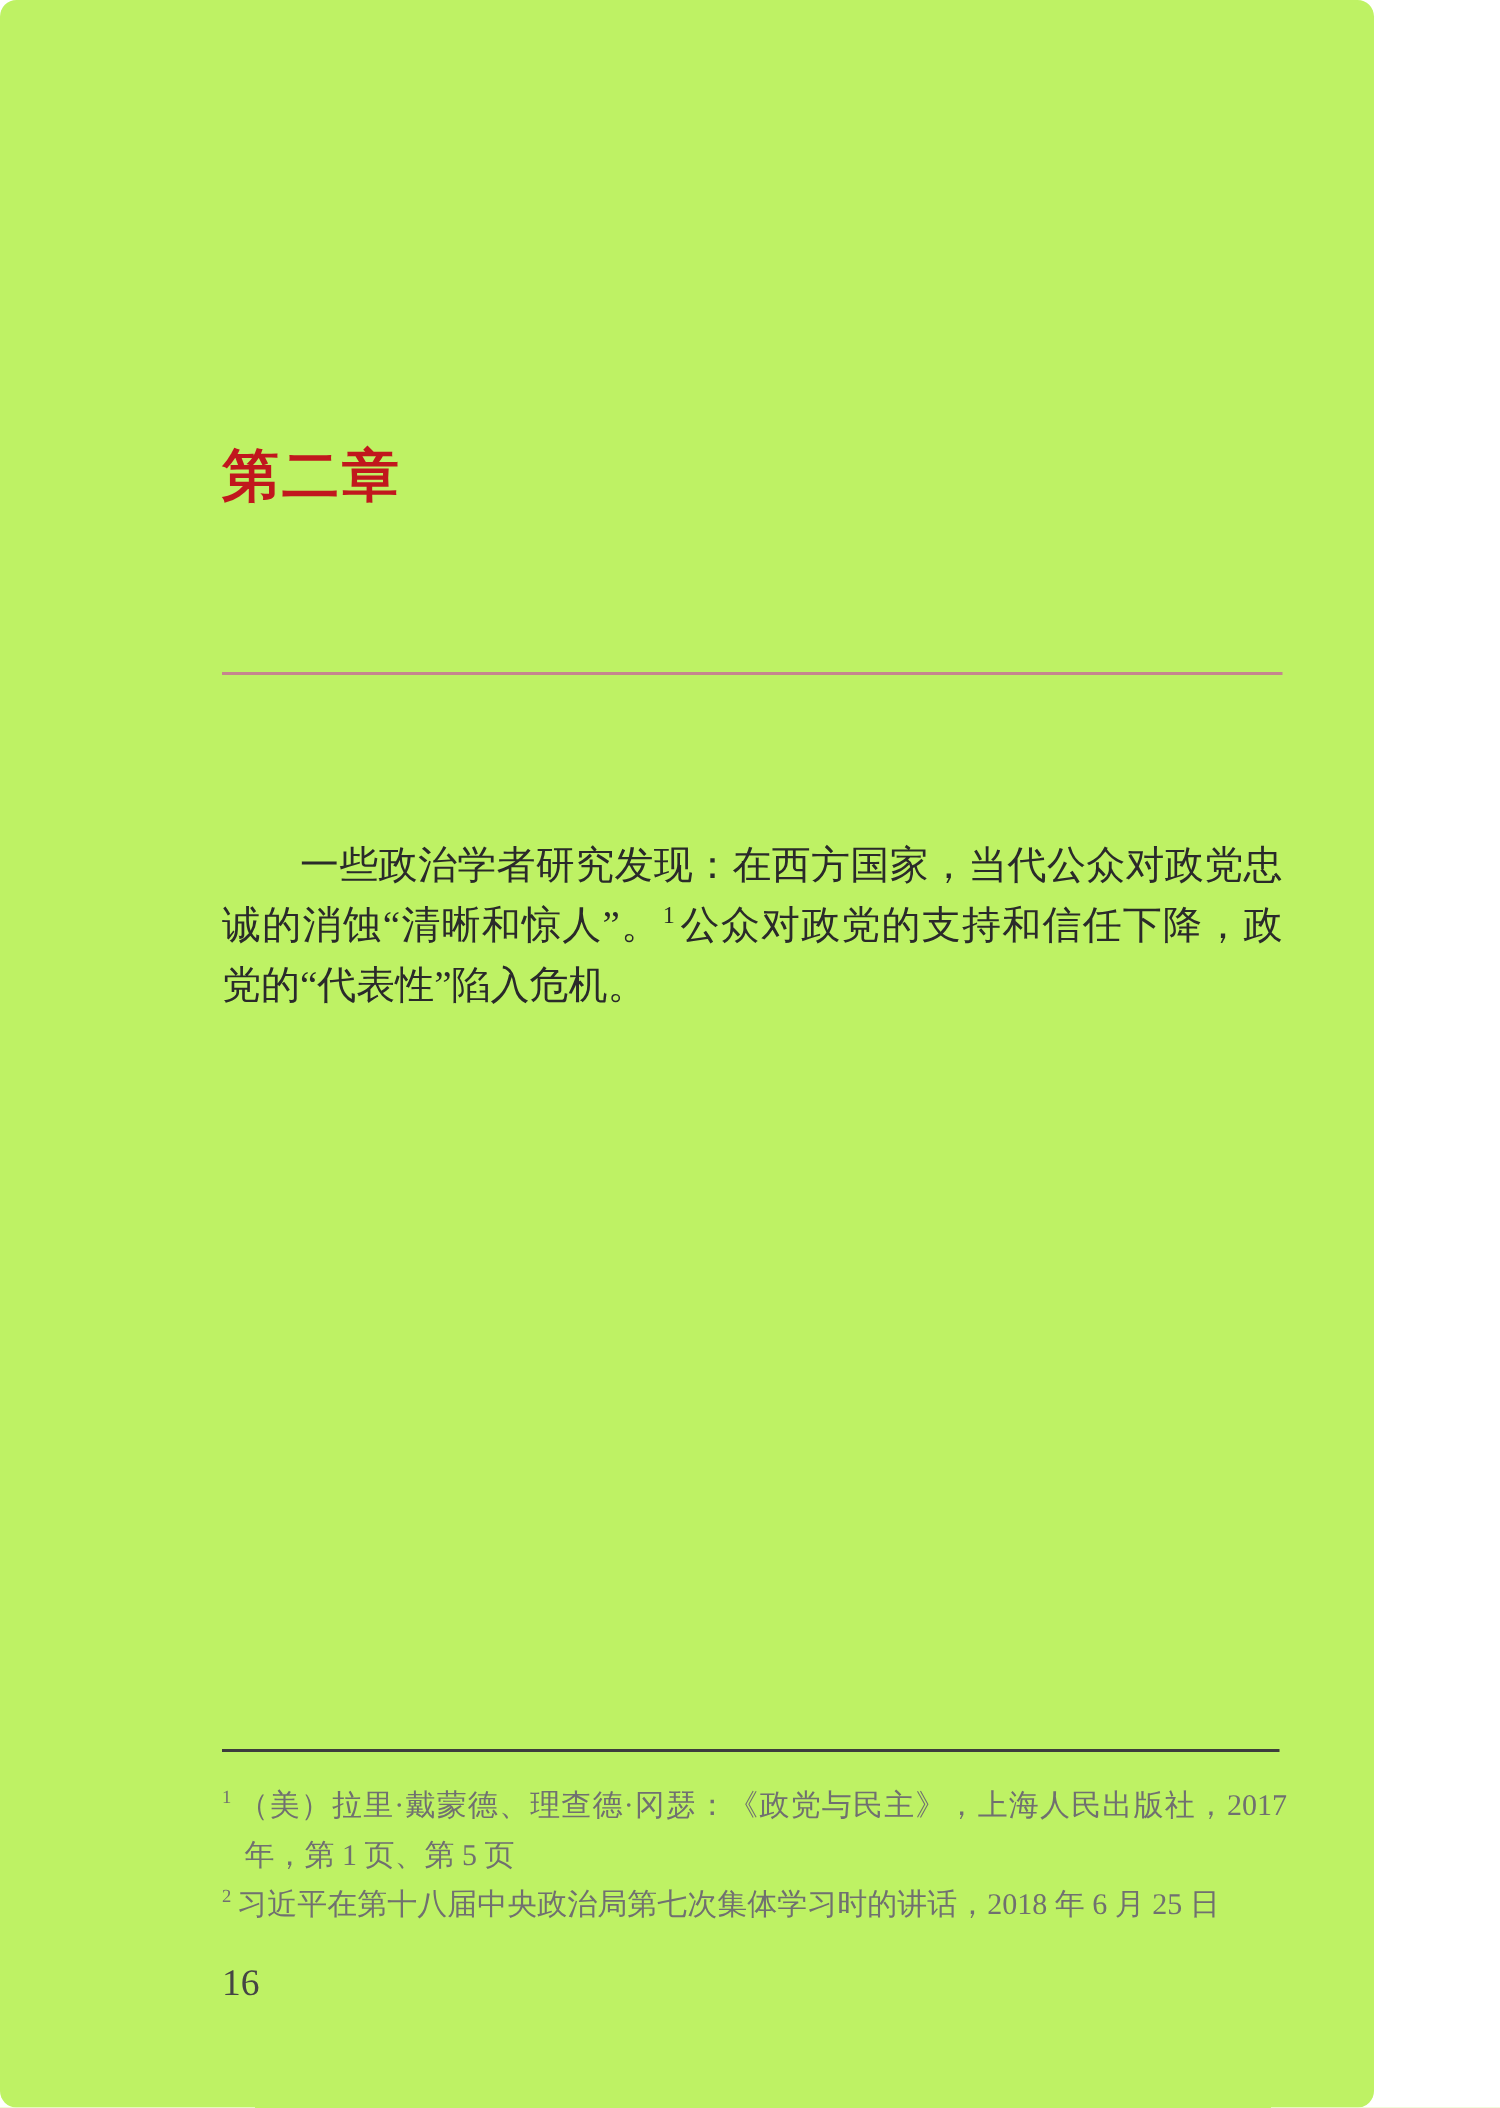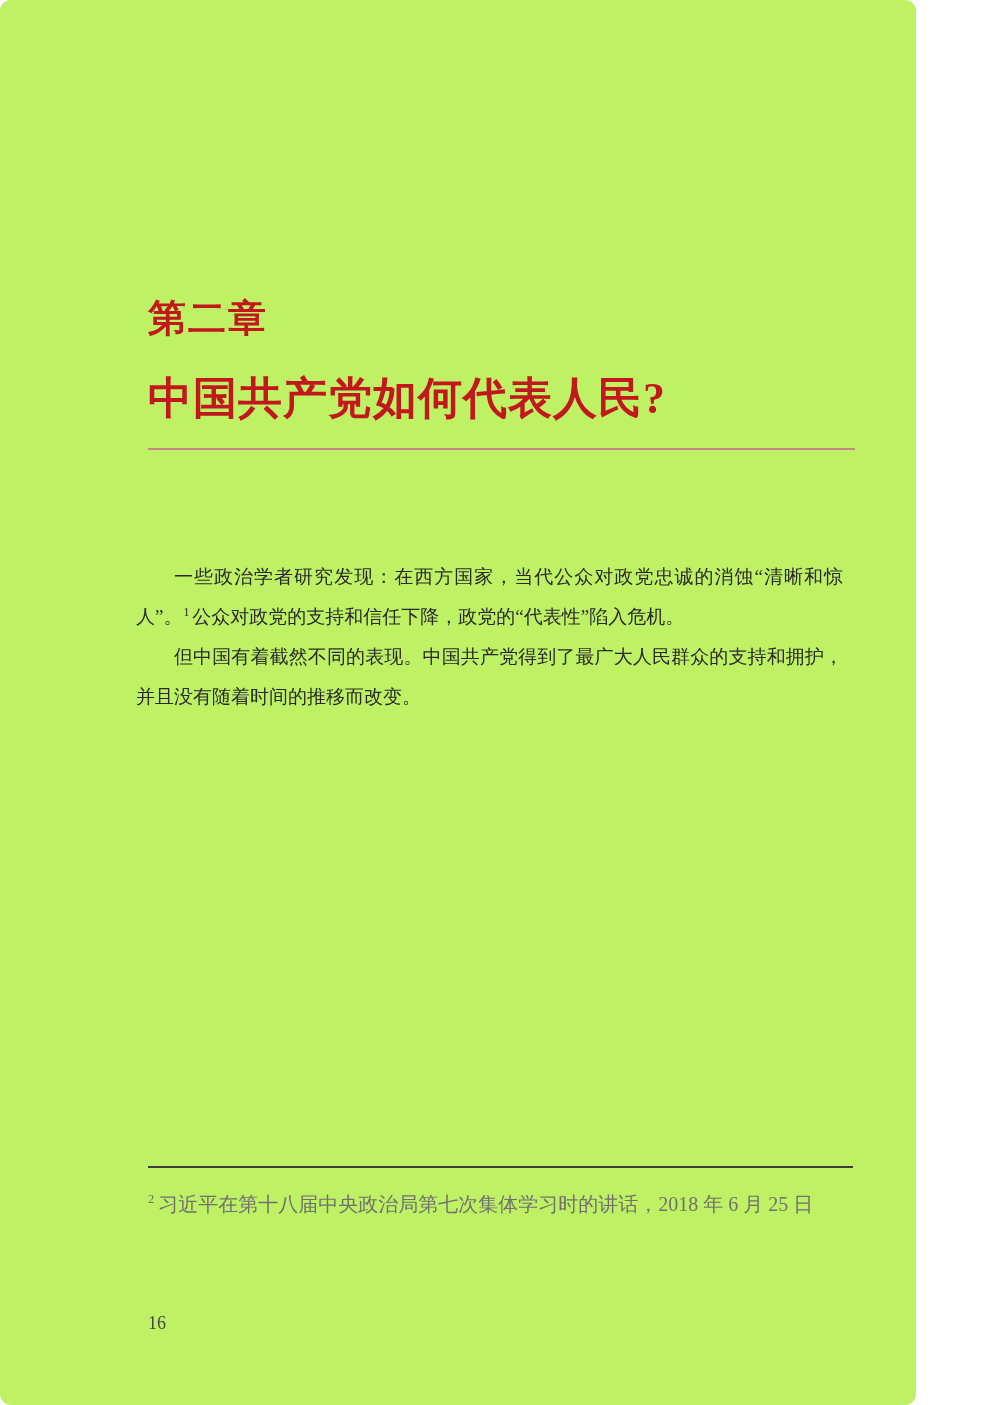"中国共产党如何代表人民?" h1.chapter-title { html: <h1>中国共产党如何代表人民?</h1> -> none }
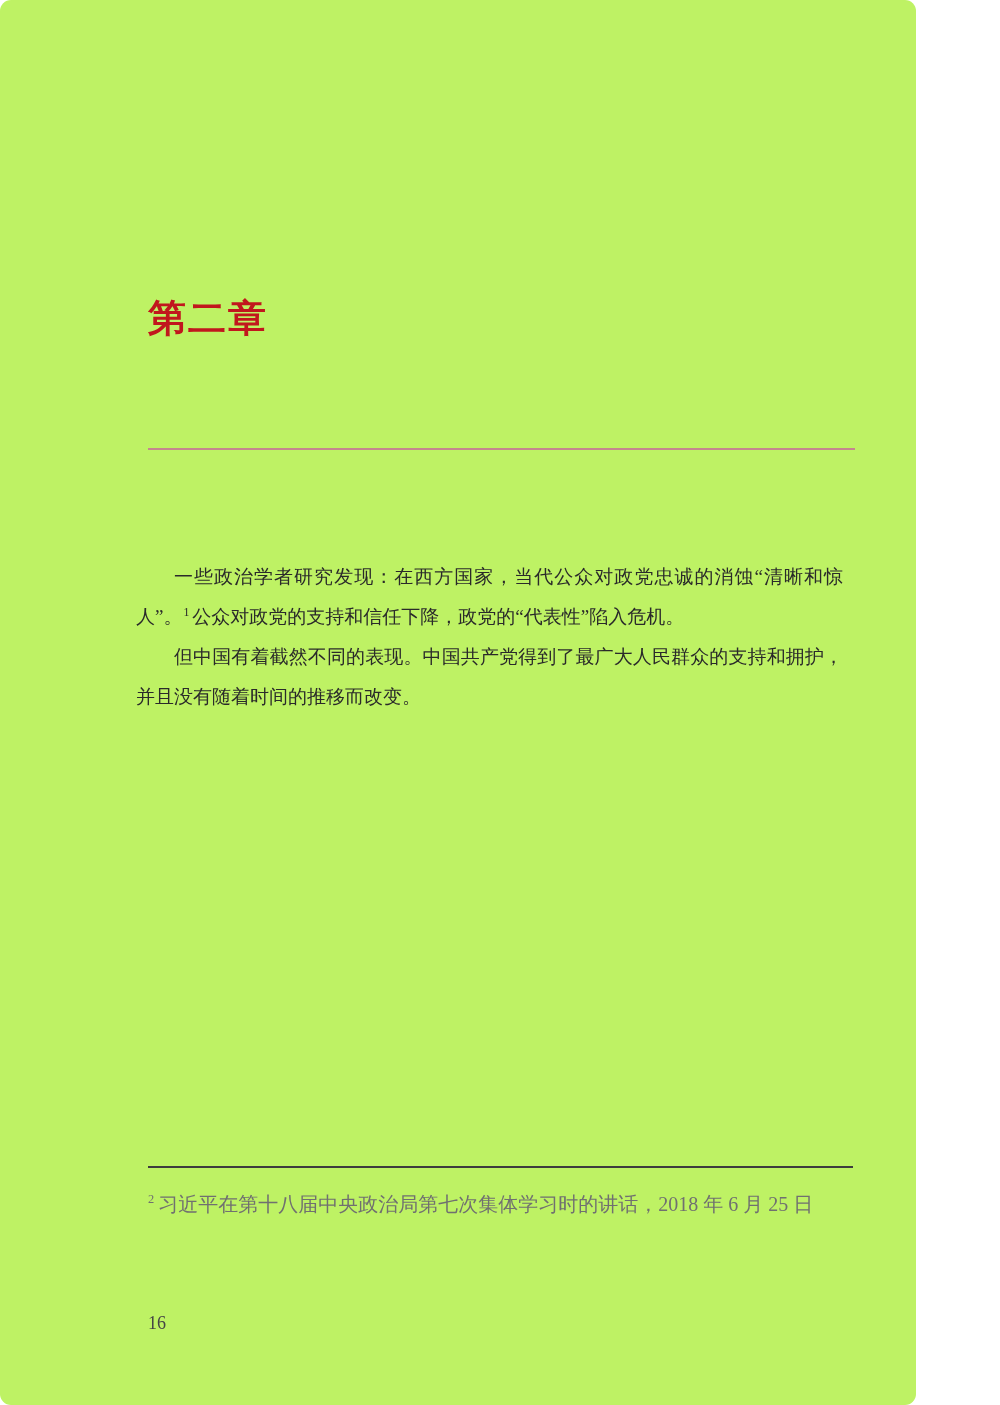"一些政治学者研究发现：在西方国家，当代公众对政党忠诚的消蚀“清晰和惊人”。1" .body-text { font-size: 19px -> 26px; left: 136px -> 148px }
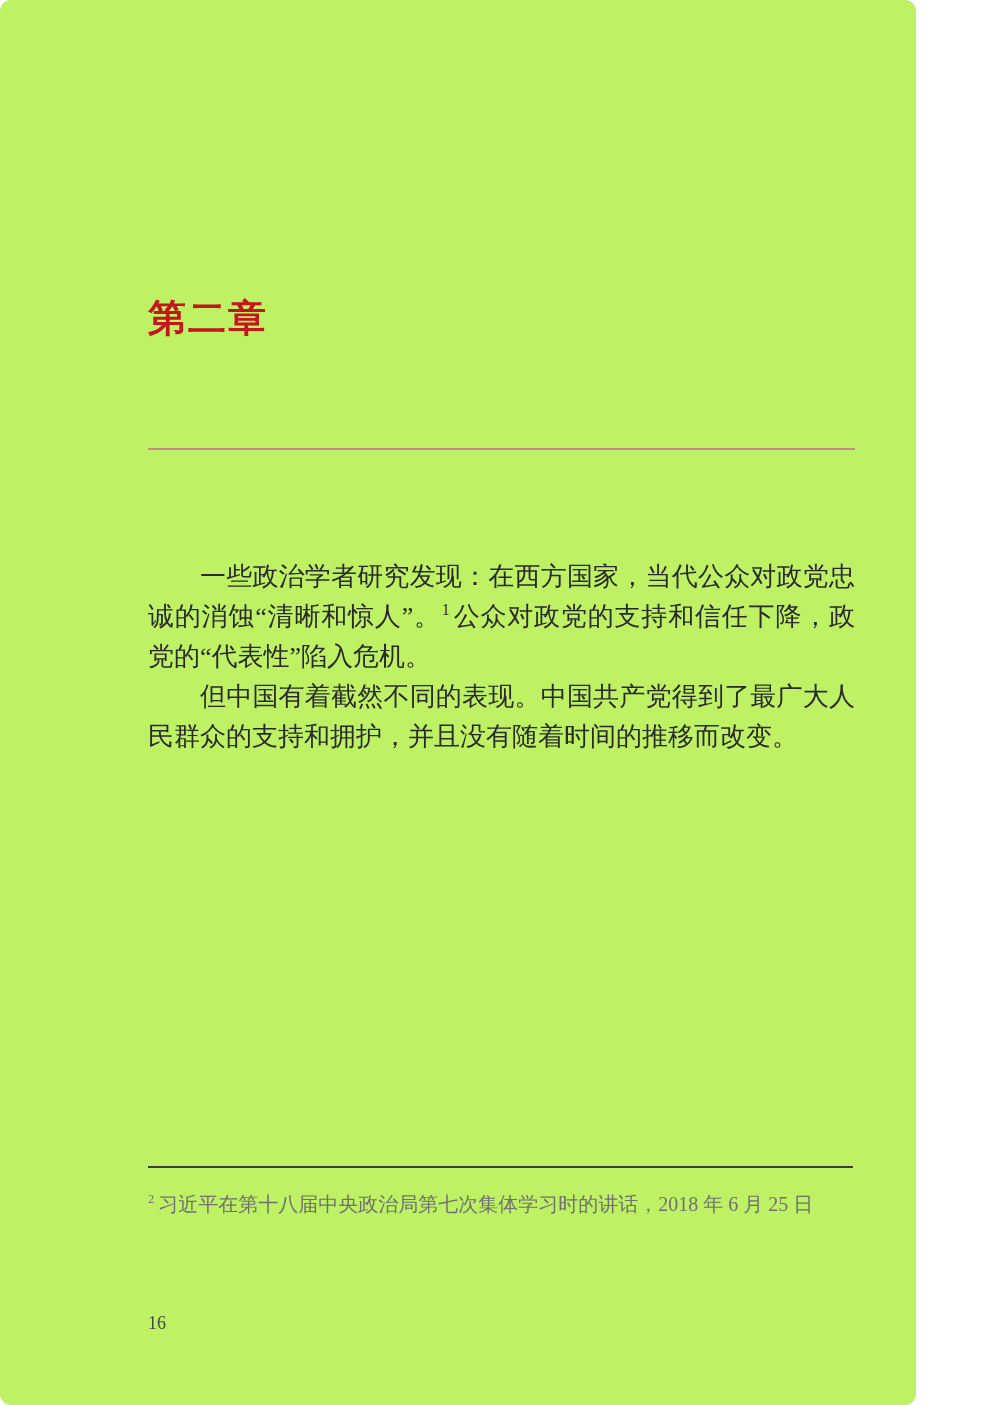"但中国有着截然不同的表现。中国共产党得到了最广大人民群众的支持和拥护，并且没有随" p.para { html: <p>但中国有着截然不同的表现。中国共产党得到了最广大人民群众的支持和拥护，并且没有随着时间的推移而改变。</p> -> none }
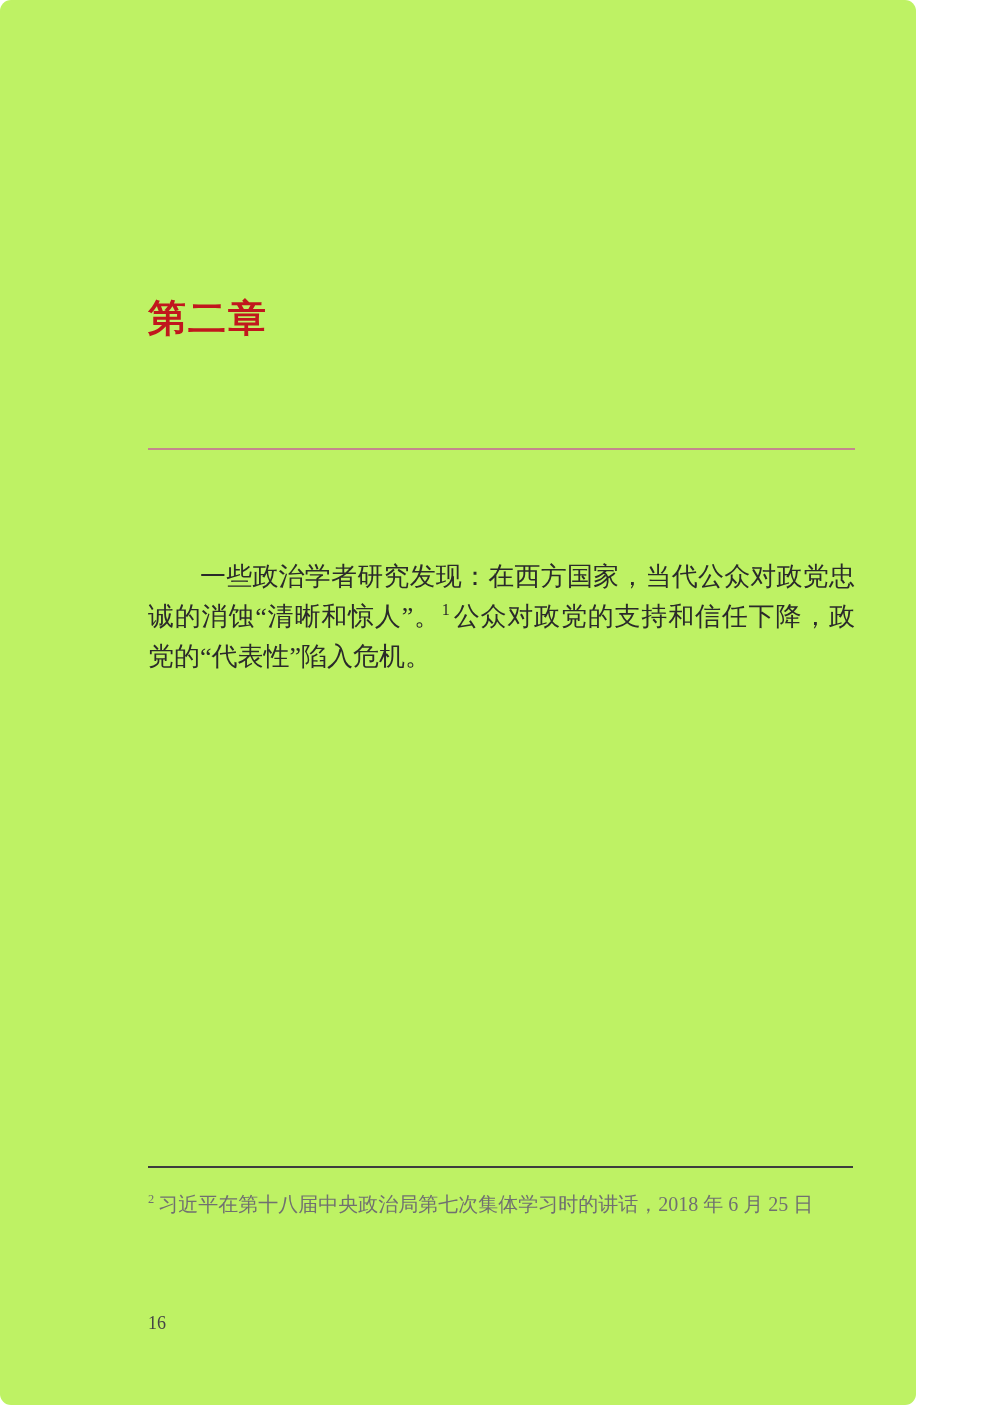"1 （美）拉里·戴蒙德、理查德·冈瑟：《政党与民主》，上海人民出版社，2017" p.footnote { html: none -> <p><sup>1</sup><span>（美）拉里·戴蒙德、理查德·冈瑟：《政党与民主》，上海人民出版社，2017 年，第 1 页、第 5 页</span></p> }
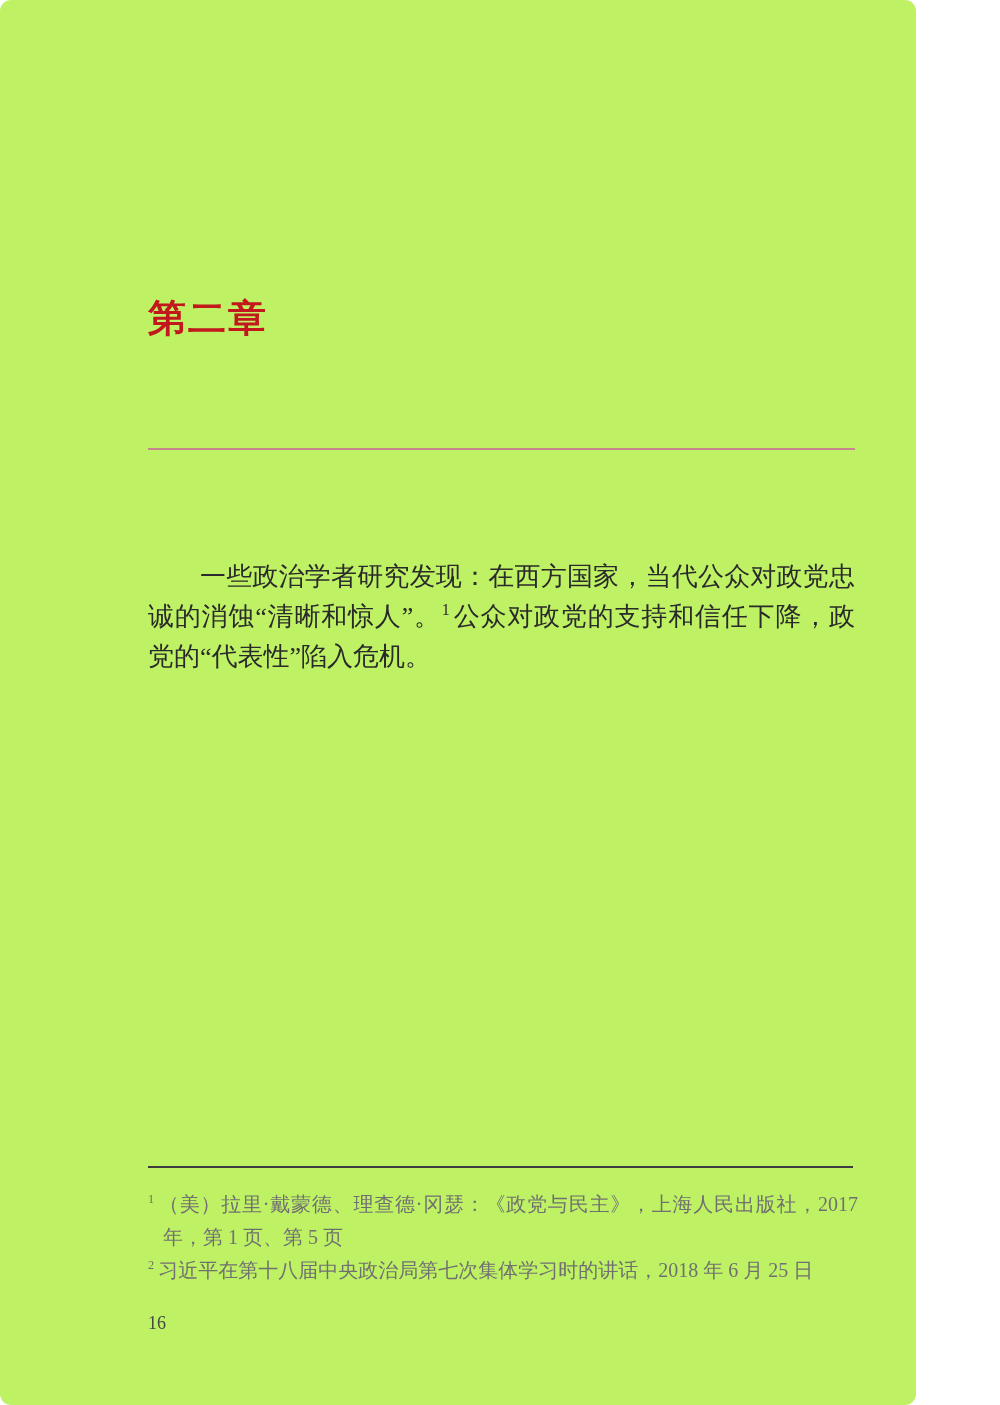"16" .page-number { font-size: 18px -> 25px }
